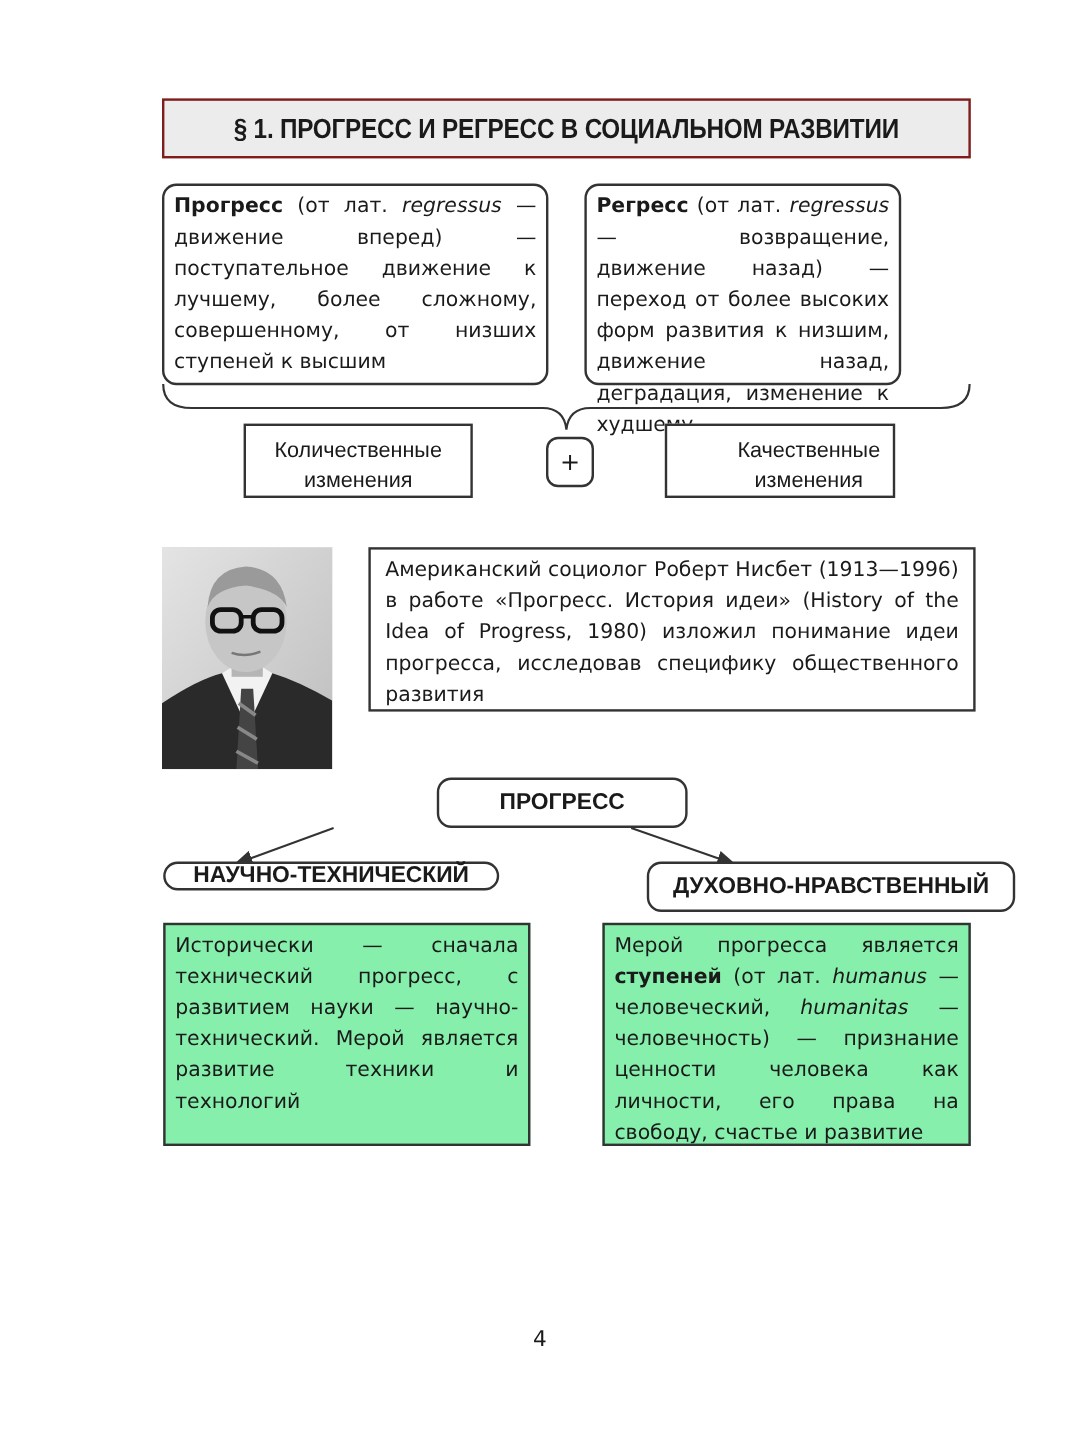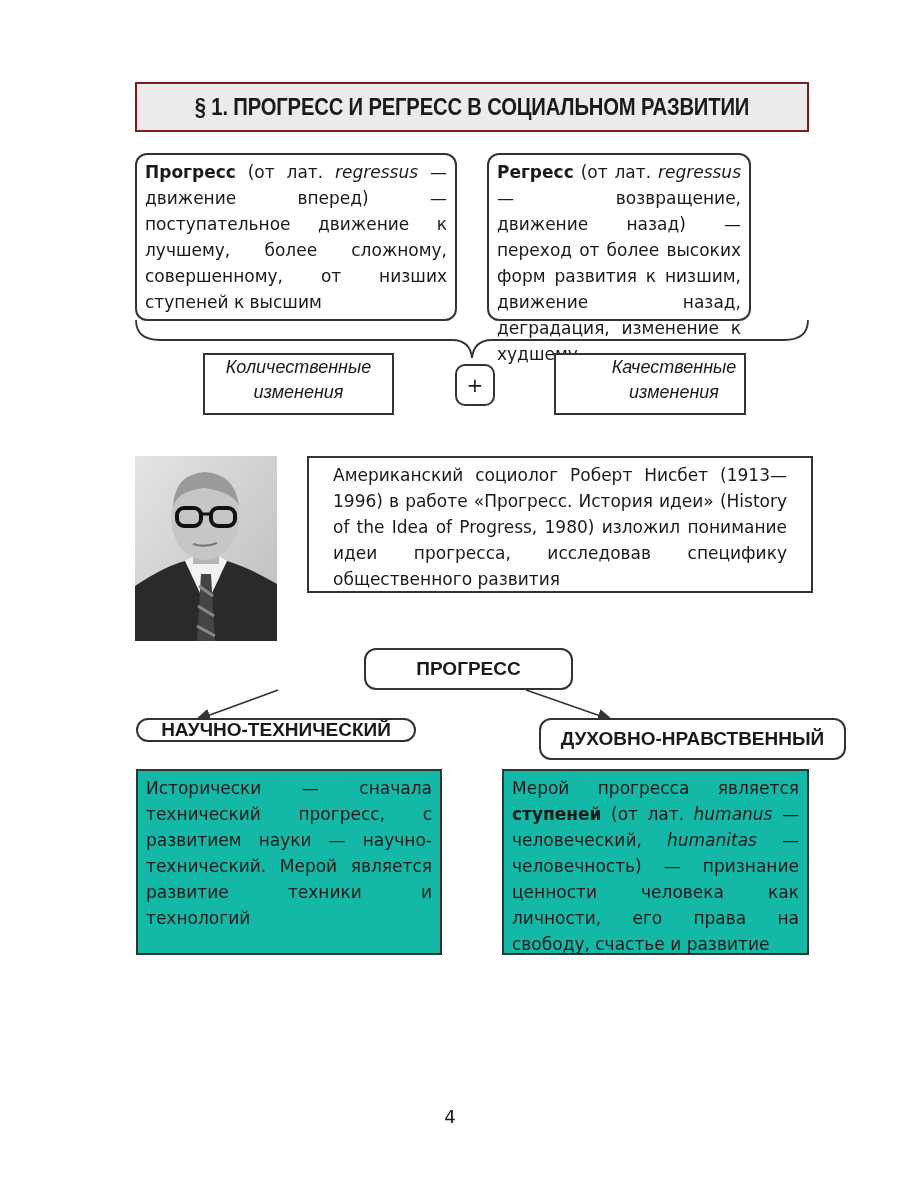"Количественные изменения" .change-box { align-items: flex-start -> flex-end; font-style: italic -> none }
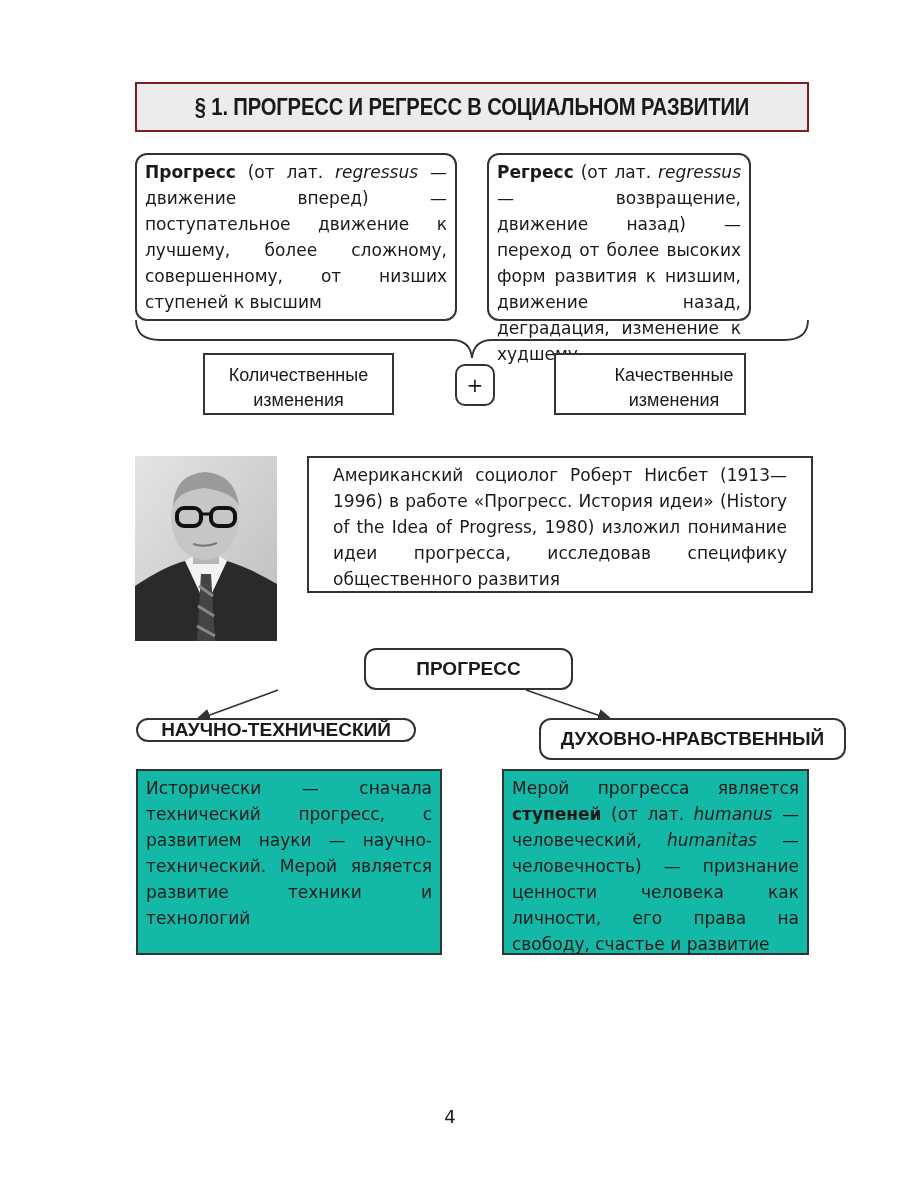"Американский социолог Роберт Нисбет" .bio-box { padding: 4px 24px -> 4px 12px }
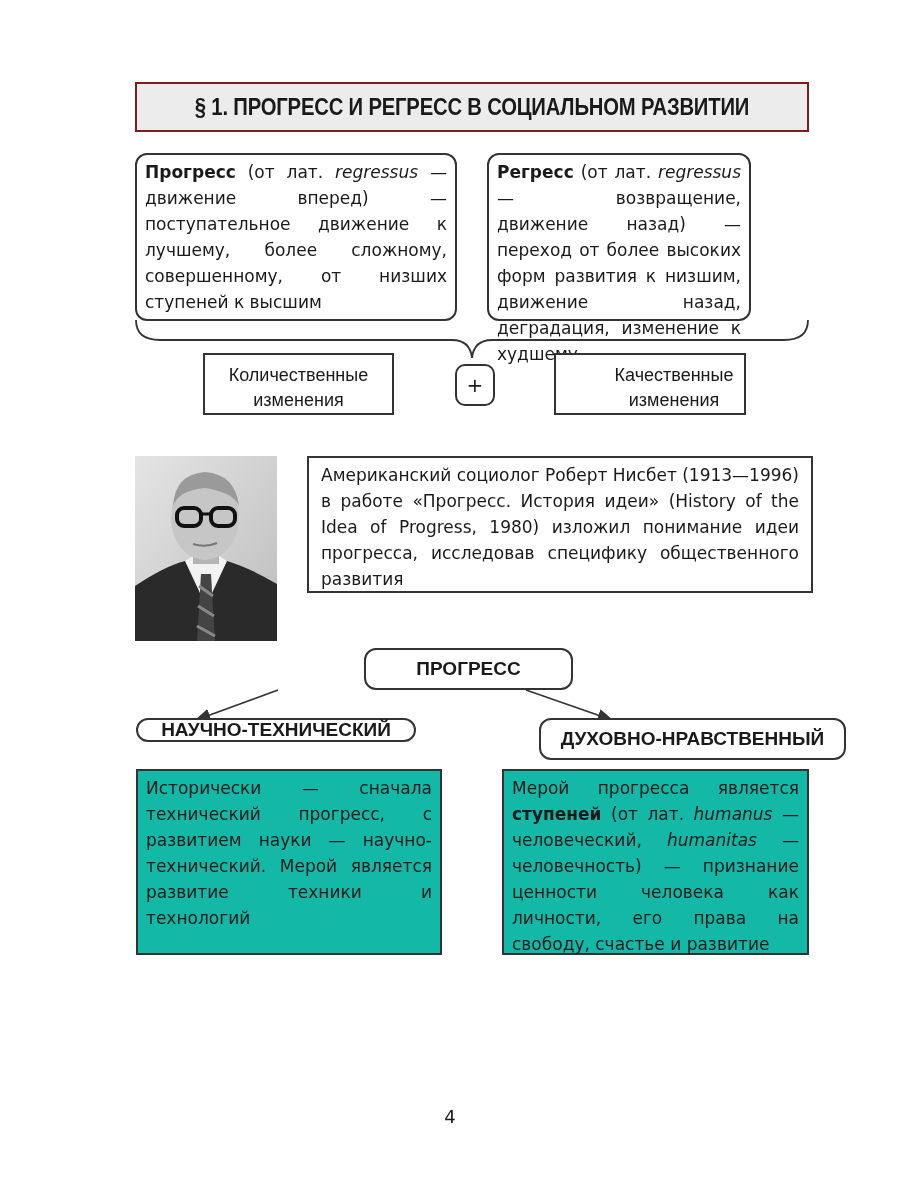"Исторически — сначала технический" .content-box { background: #14b8a6 -> #86efac }
